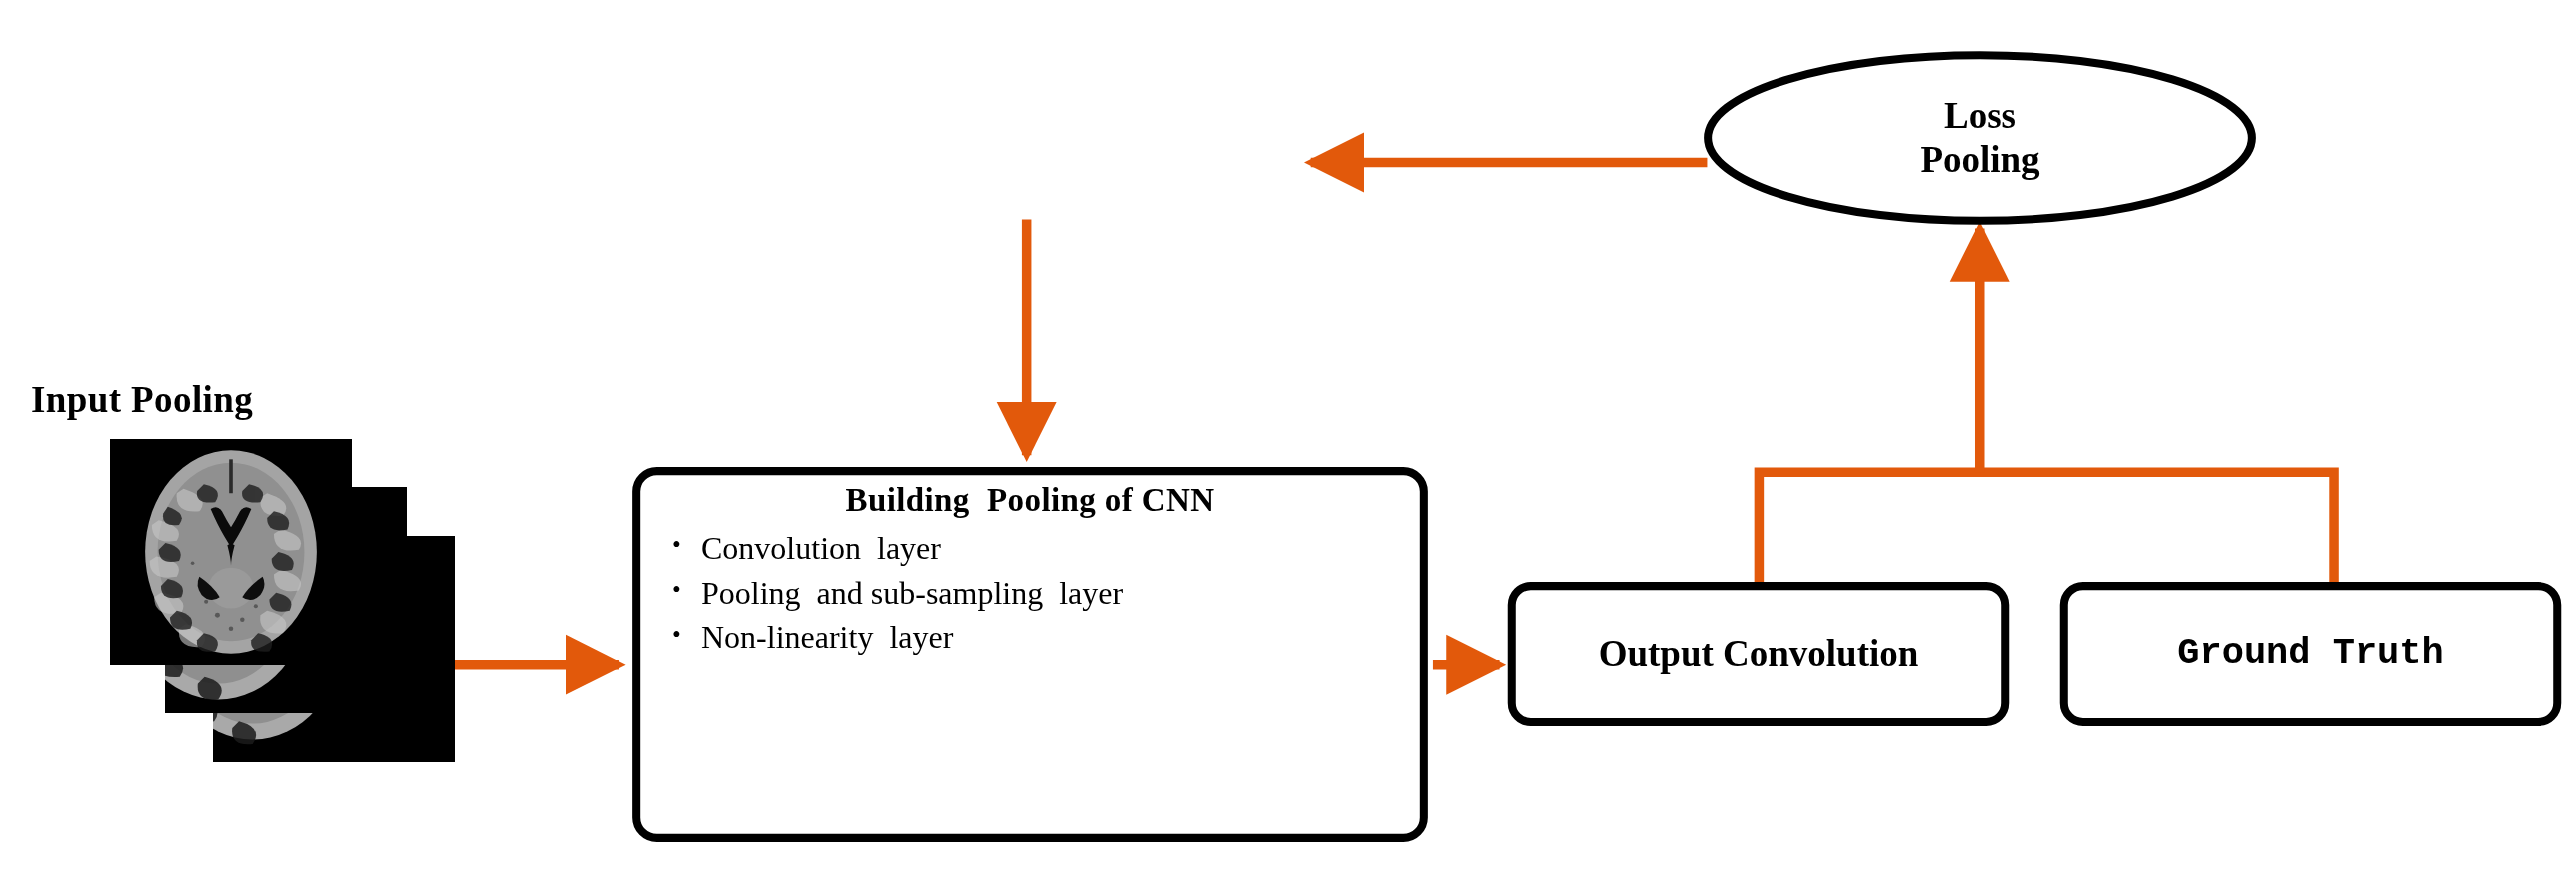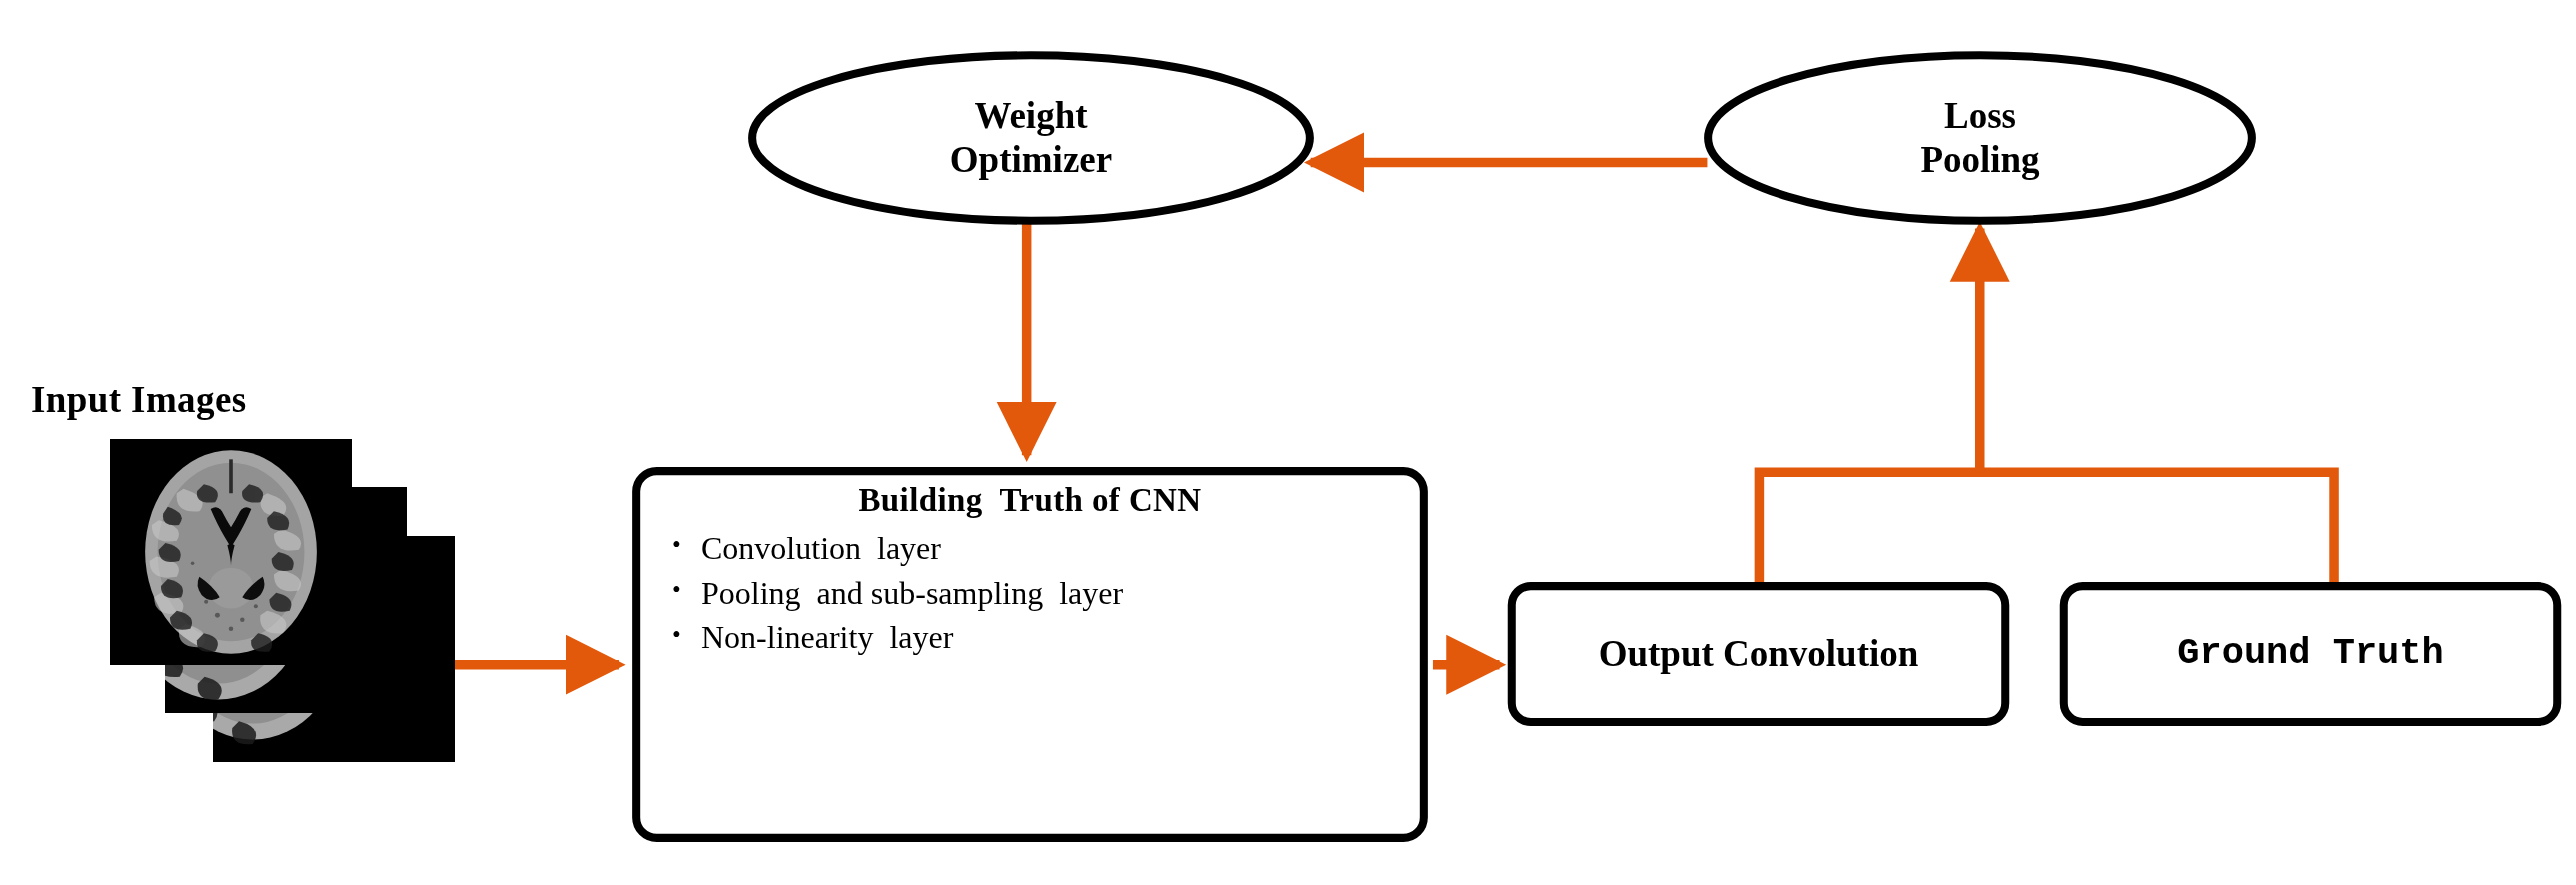"Weight" div.ellipse-node { html: <div> <svg> <ellipse></ellipse> </svg> <div> <span>Weight</span> <span>Optimizer</span> </div> </div> -> none }
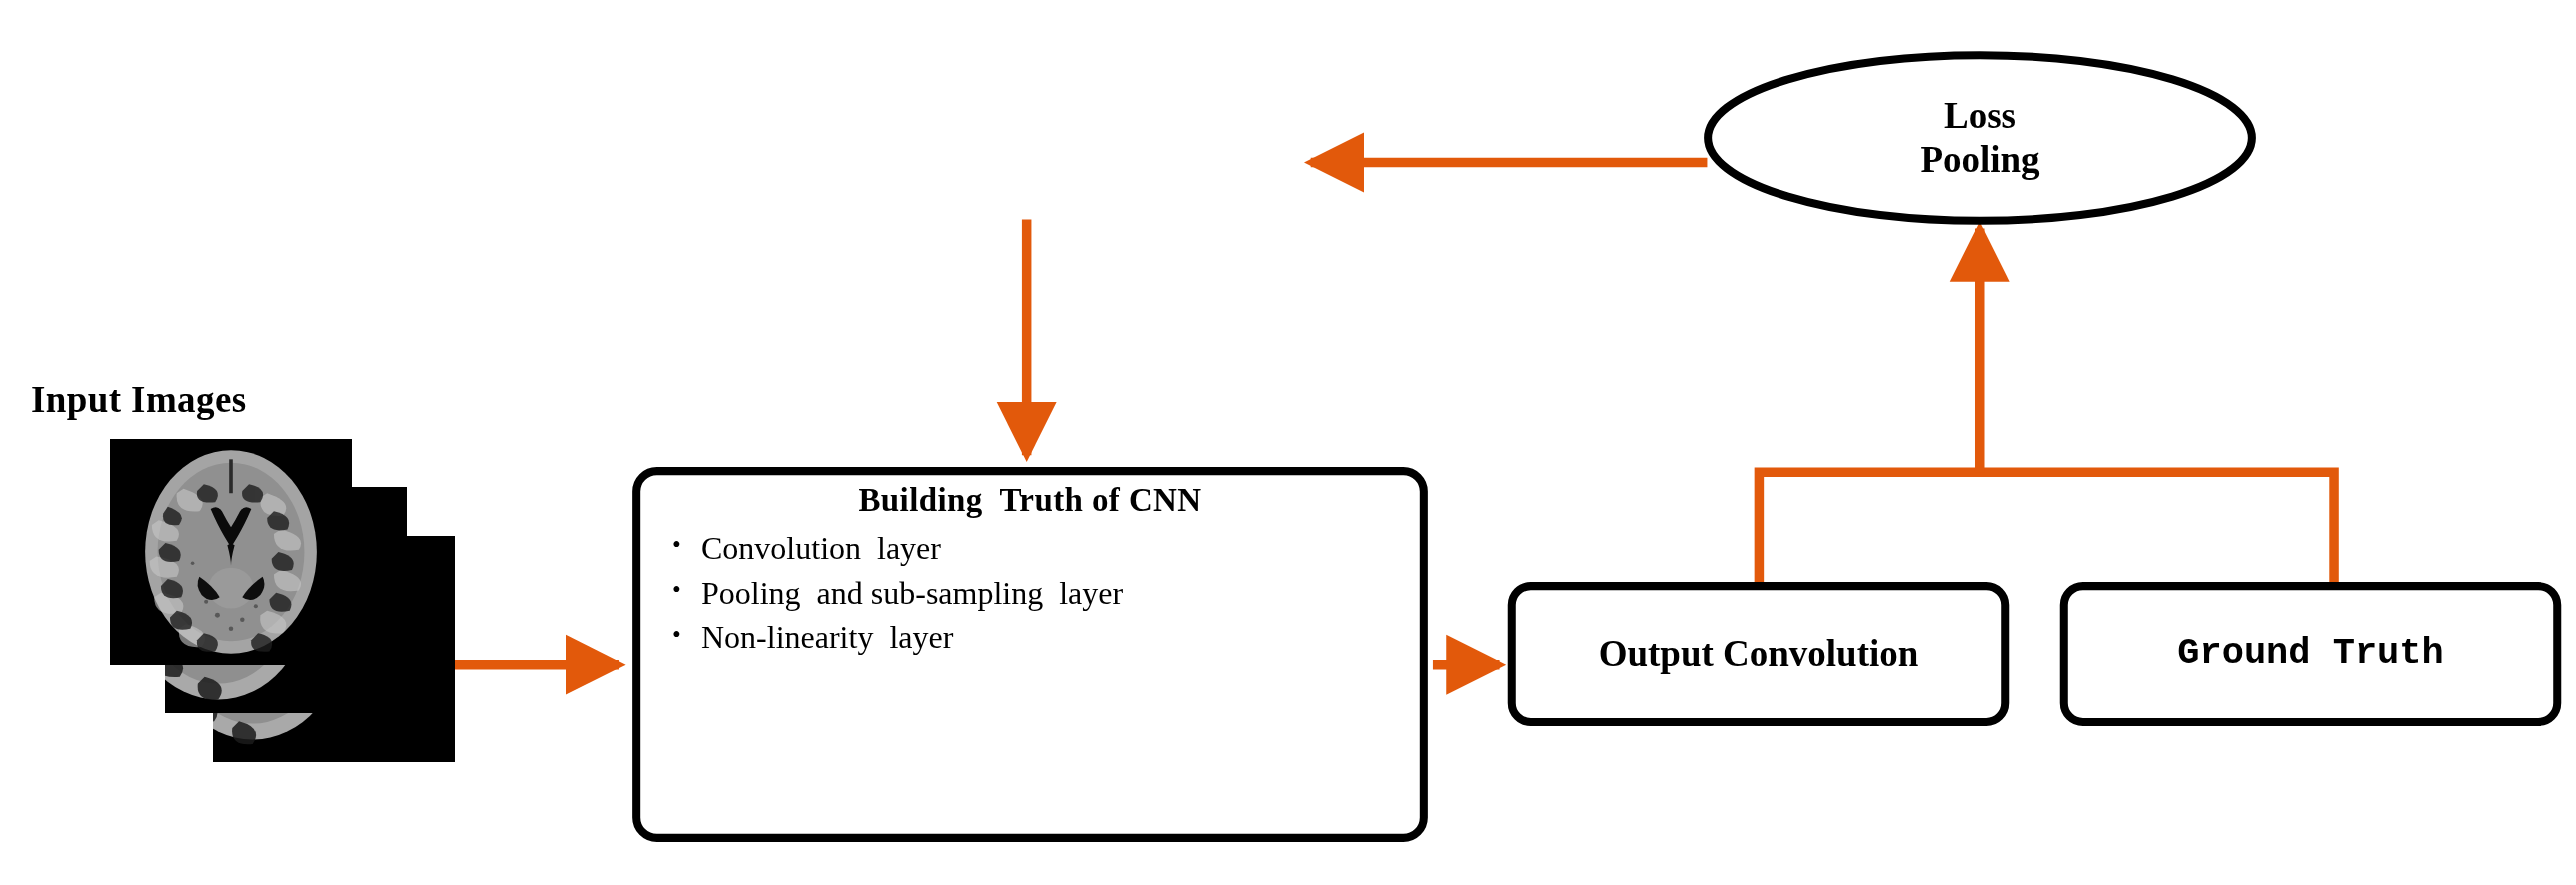"Input Images" div { text: Images -> Pooling }
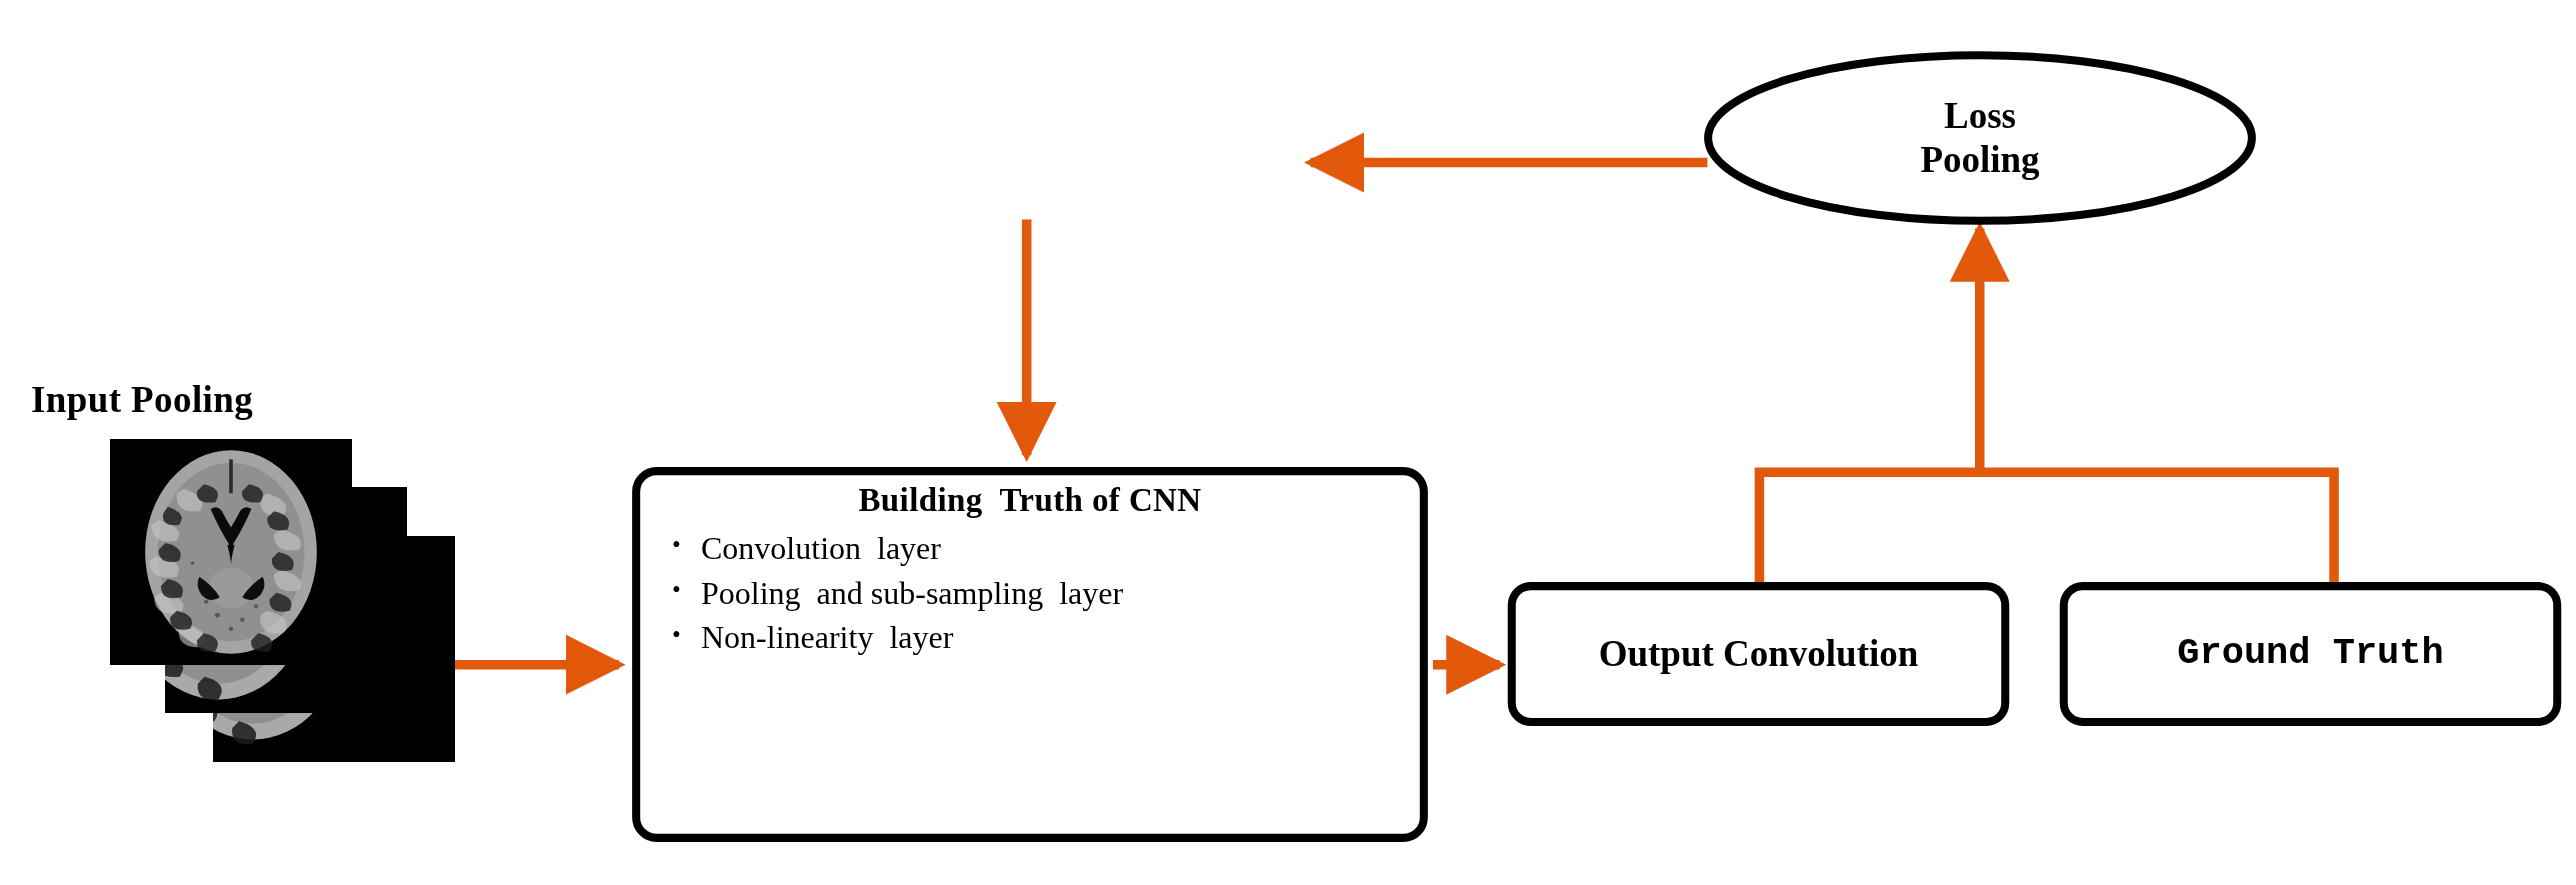"Building Truth of CNN" div { text: Truth -> Pooling }
